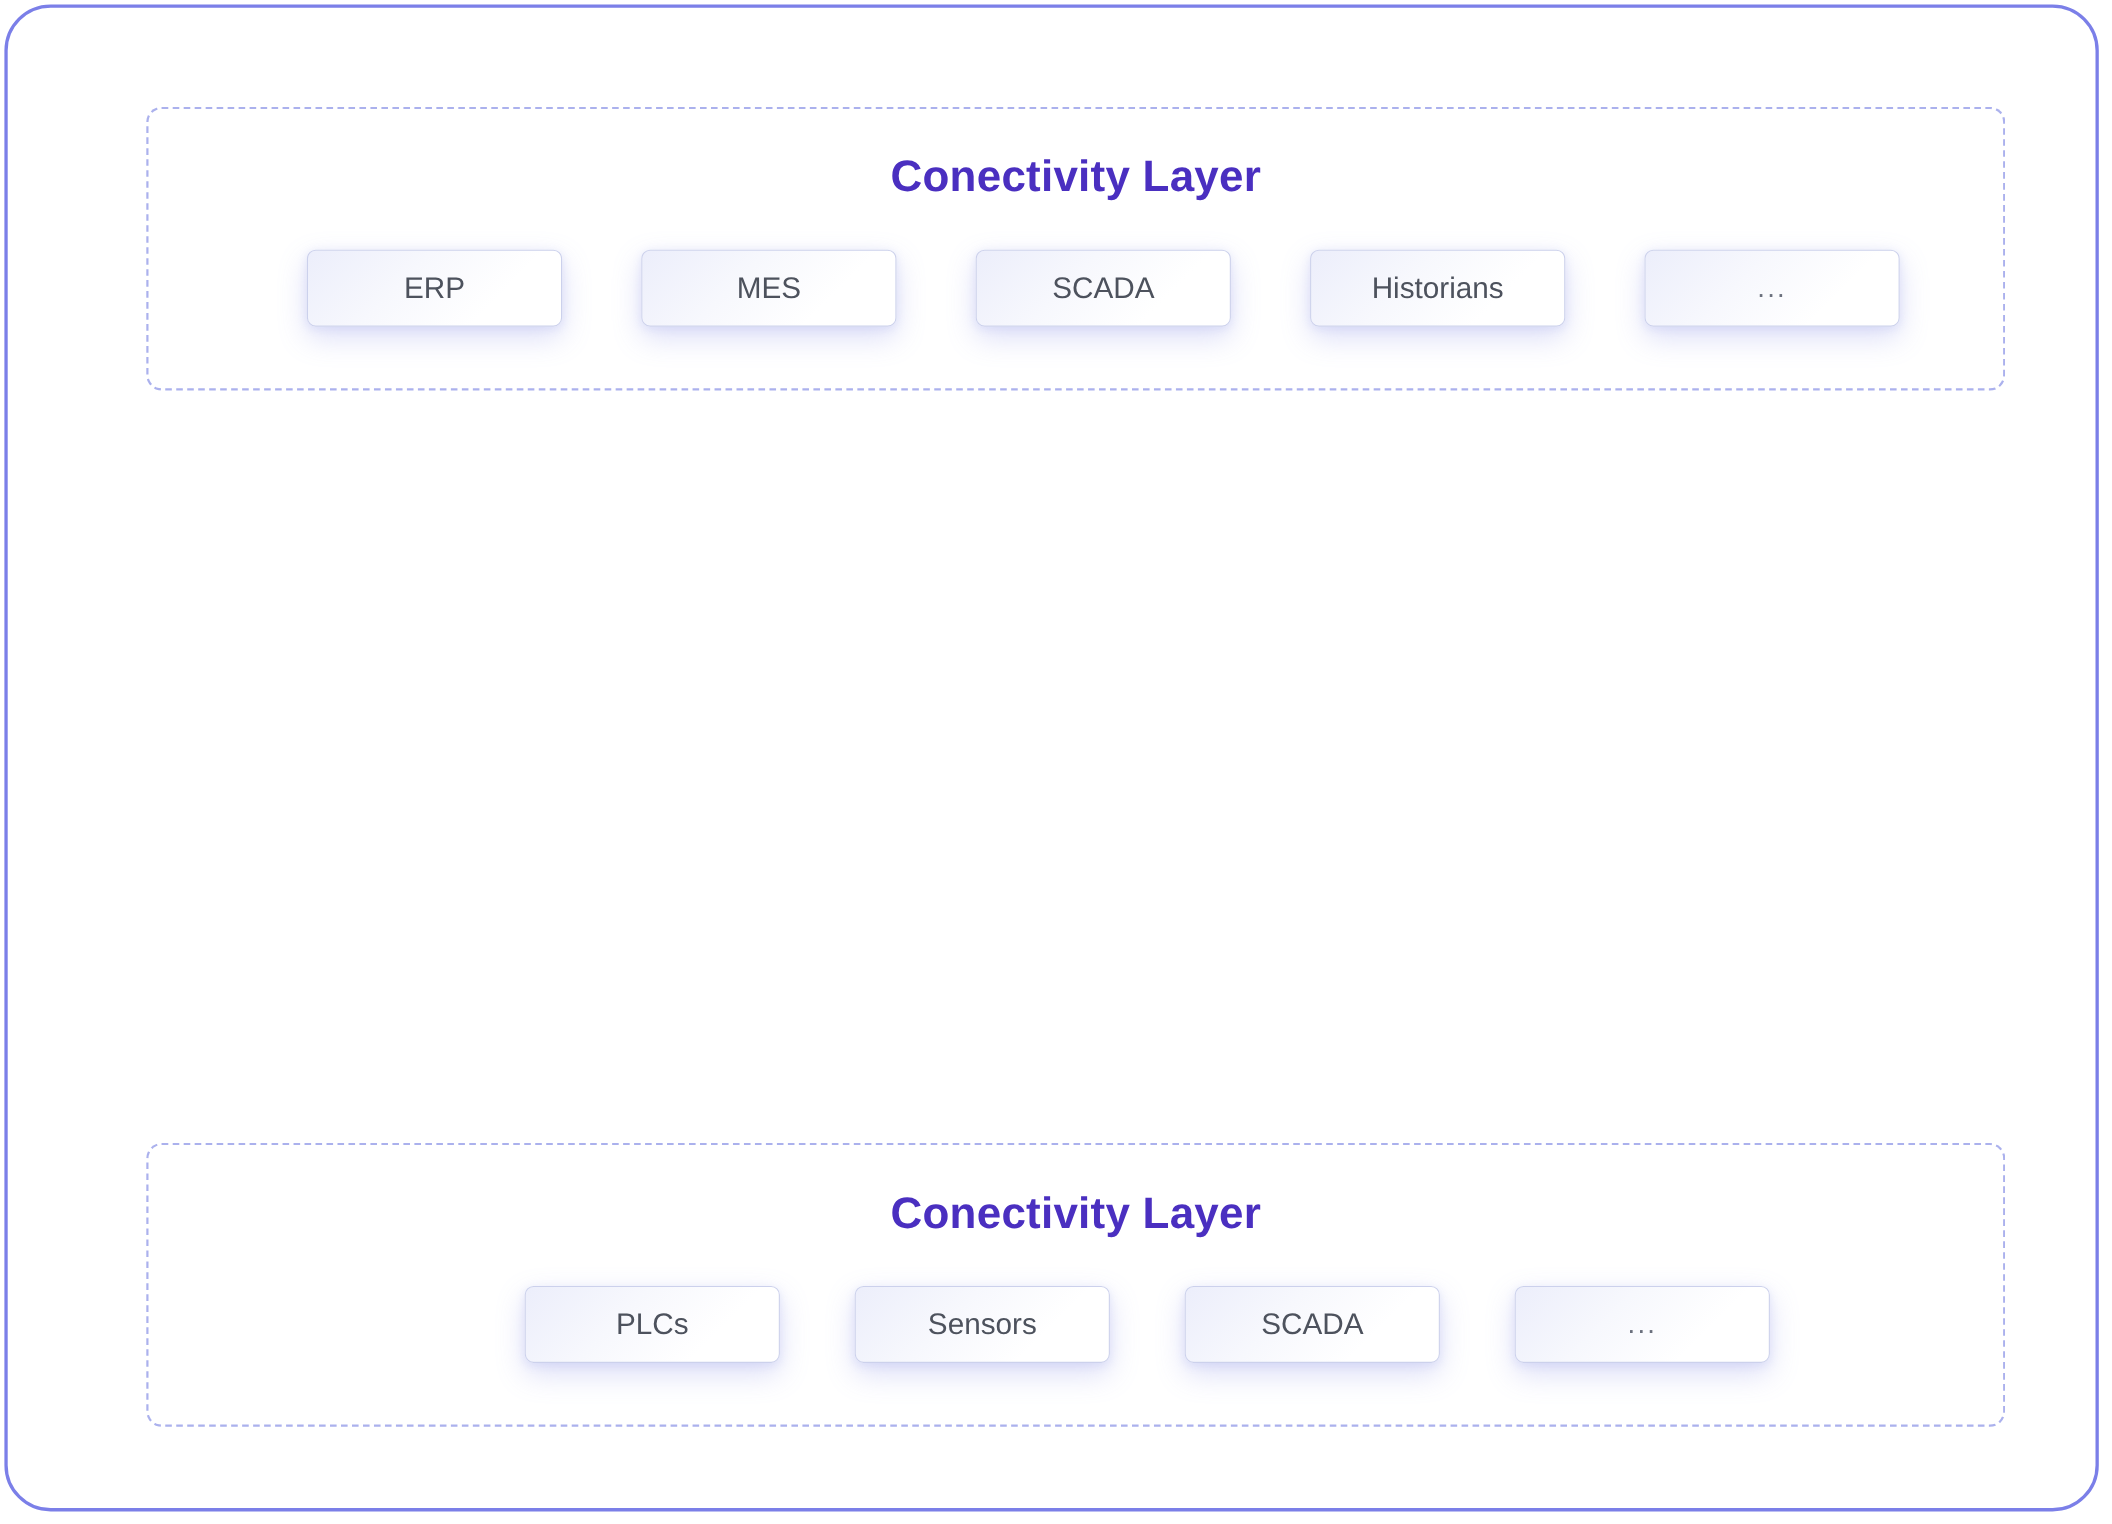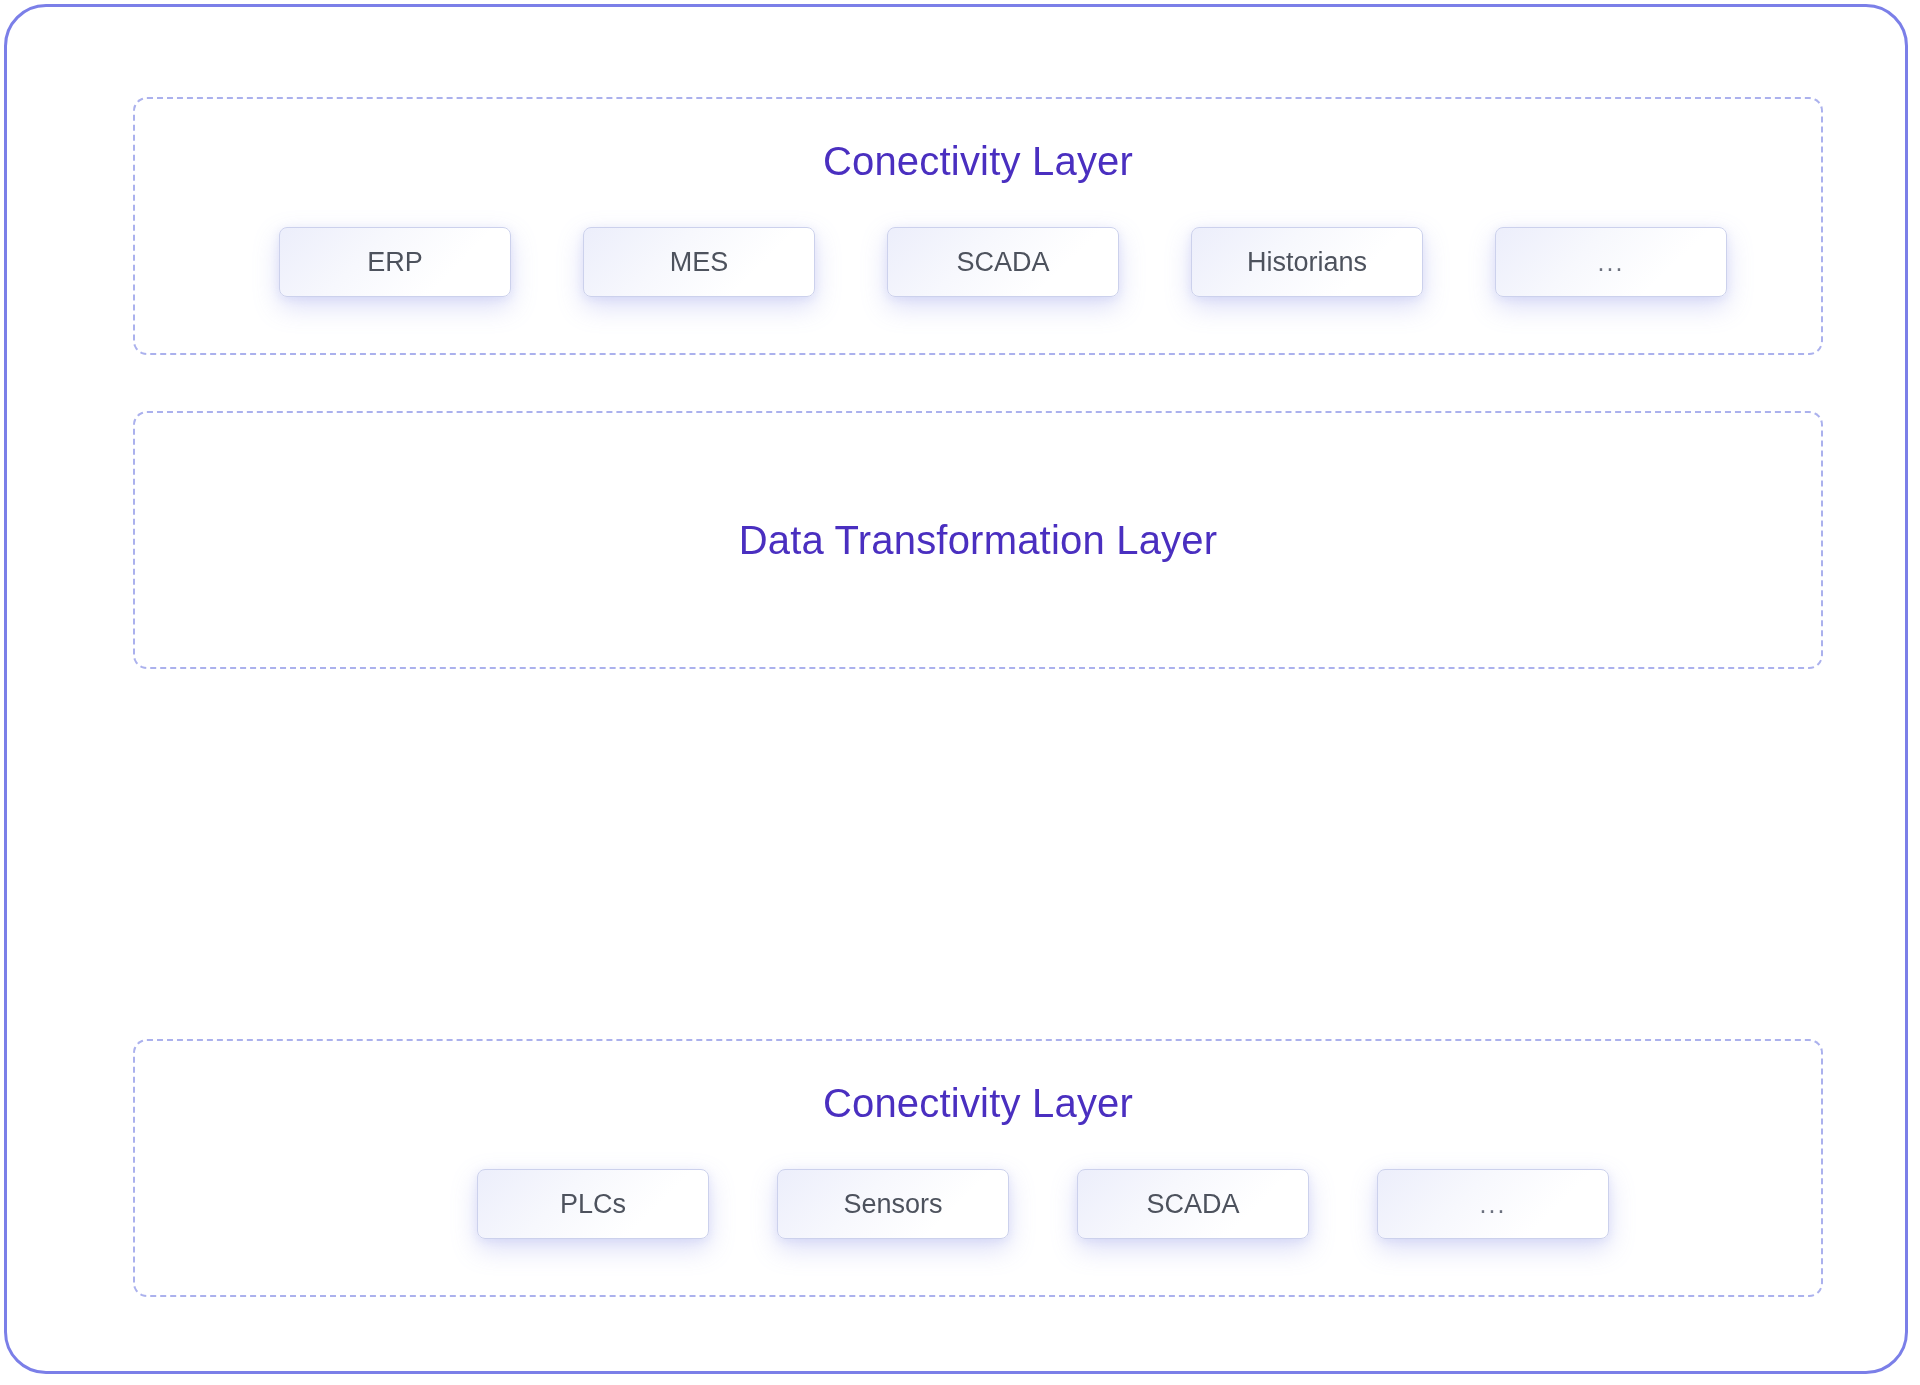"Conectivity Layer" .layer-title { font-weight: 400 -> 700 }
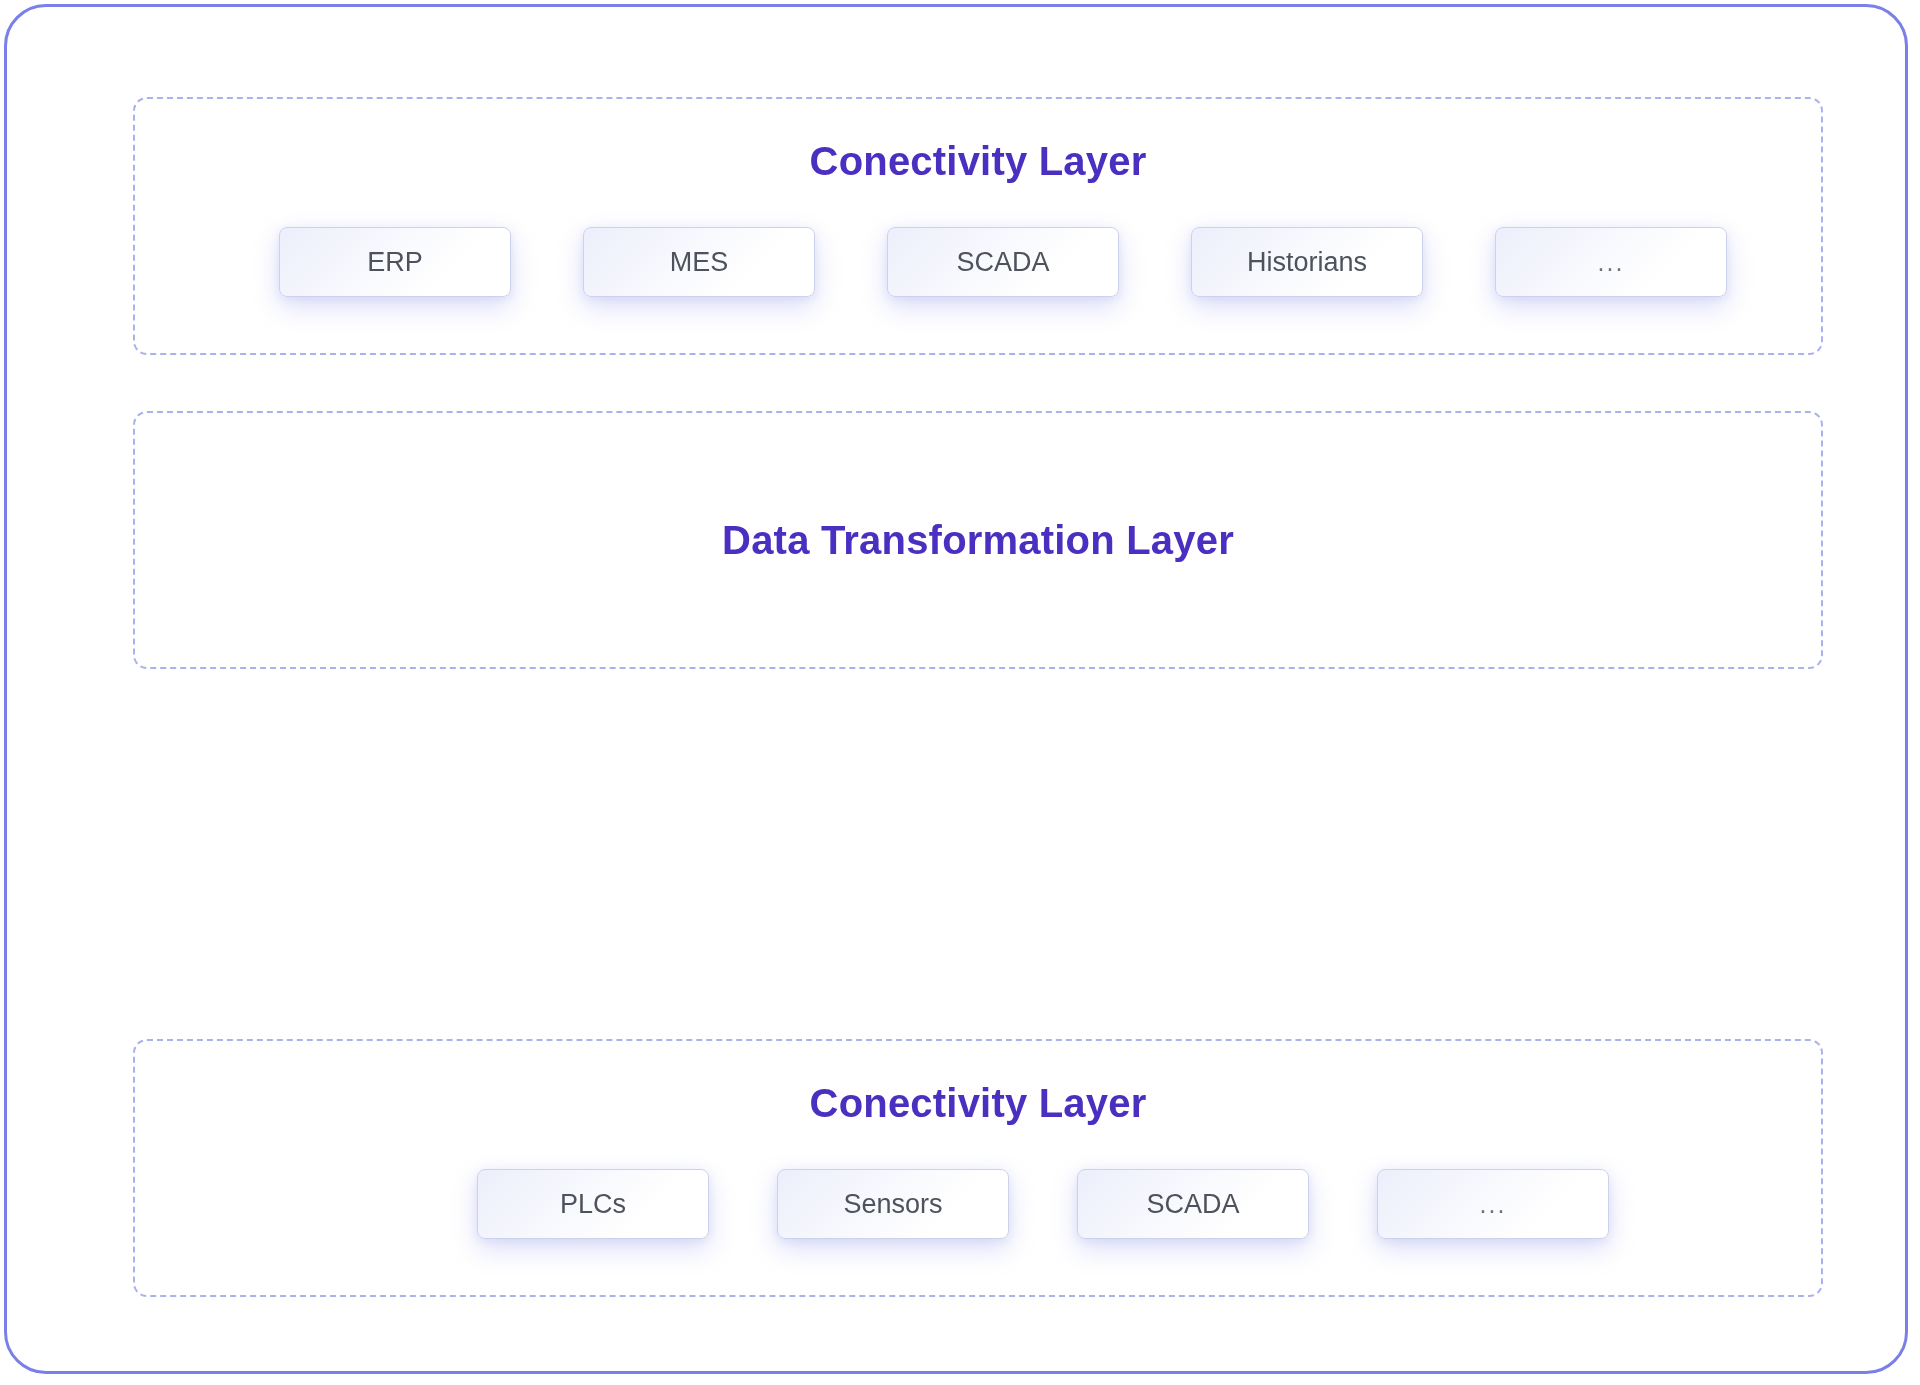"Data Transformation Layer" div.layer { html: <div> <div>Data Transformation Layer</div> </div> -> none }
